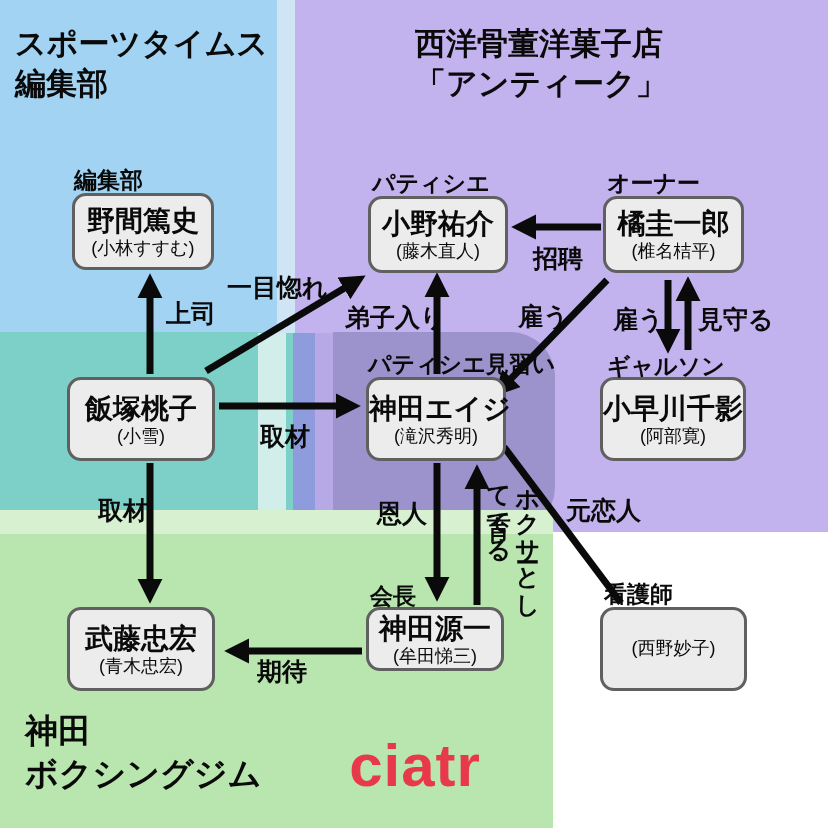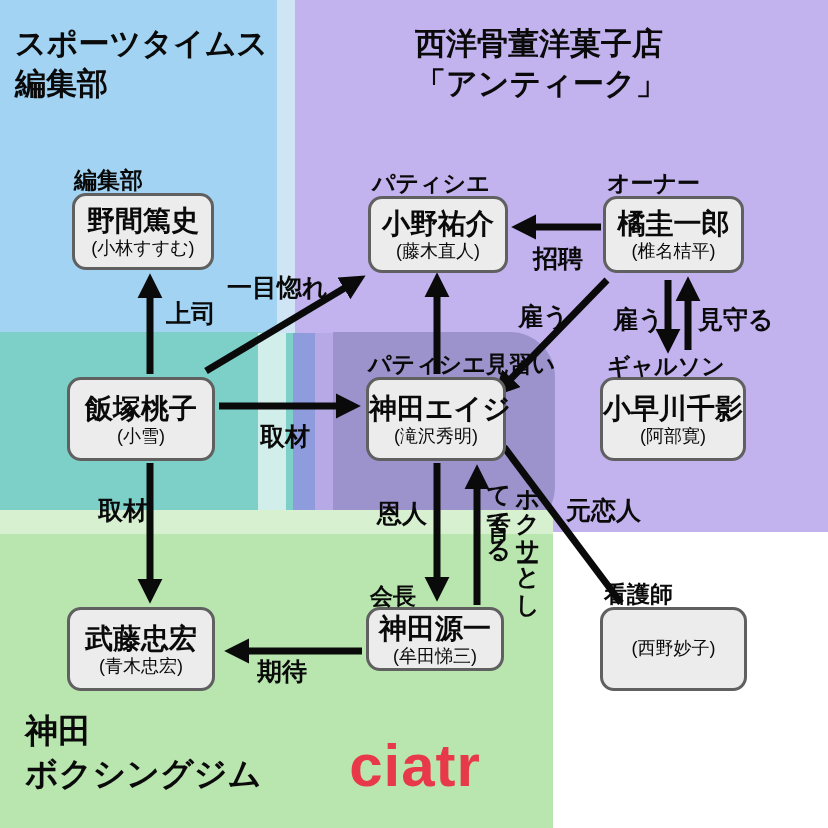"弟子入り" div.rel { html: none -> <div>弟子入り</div> }
